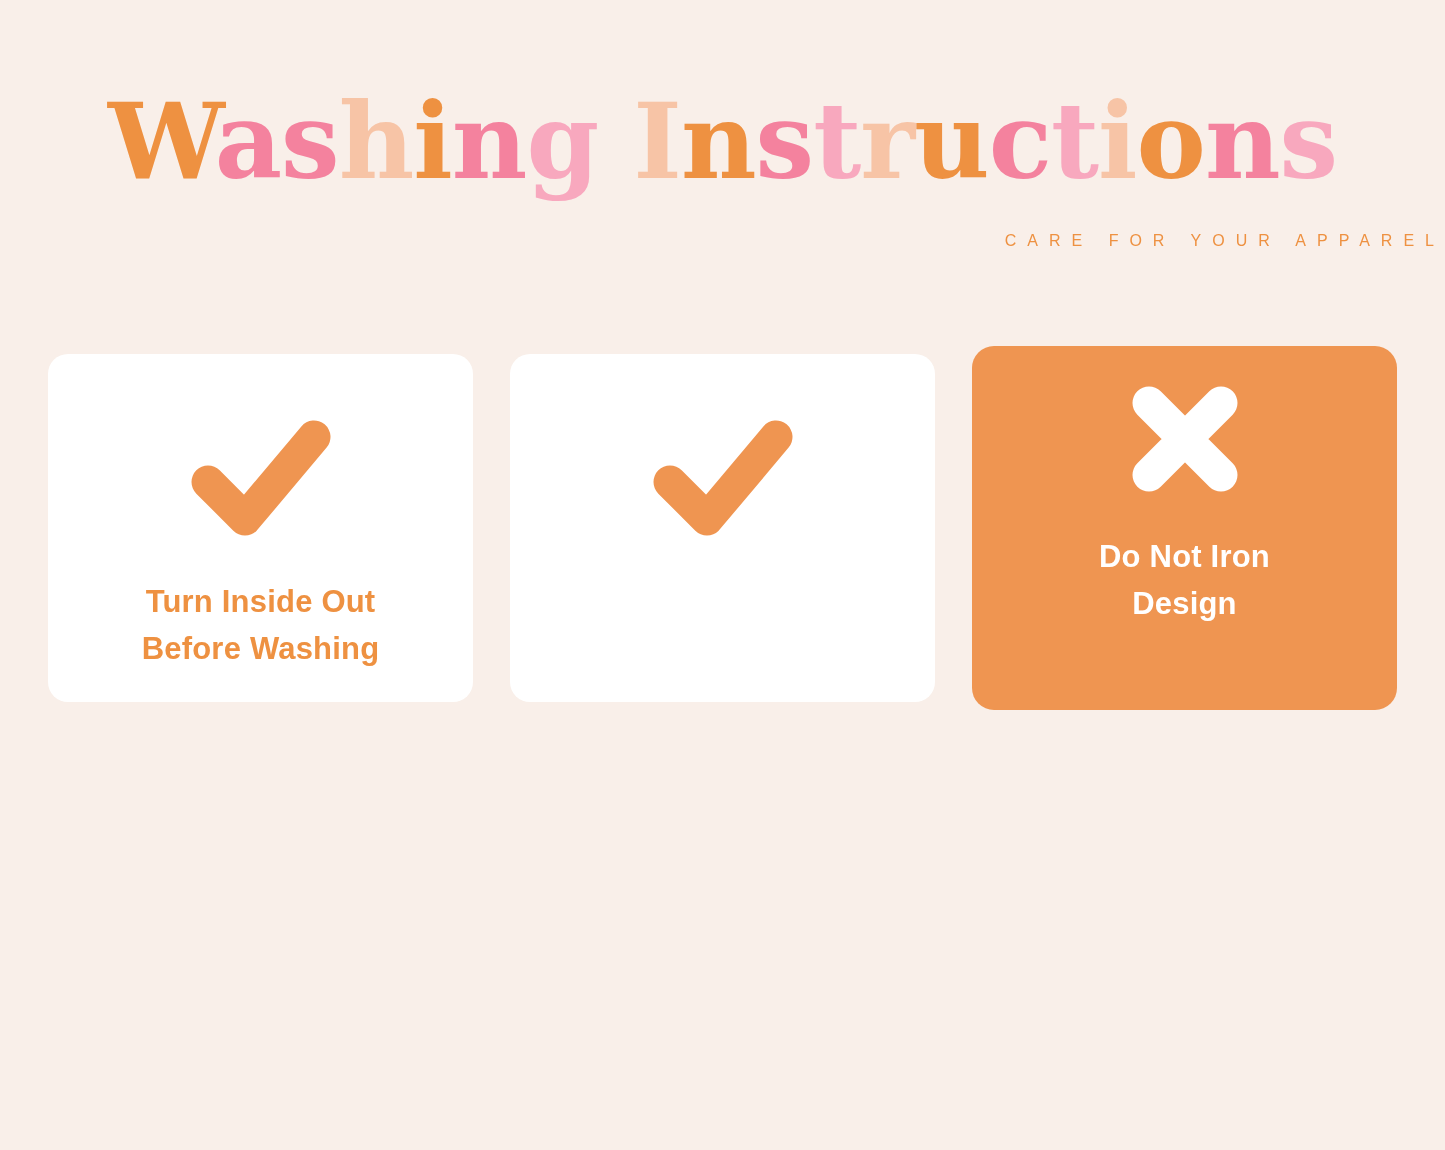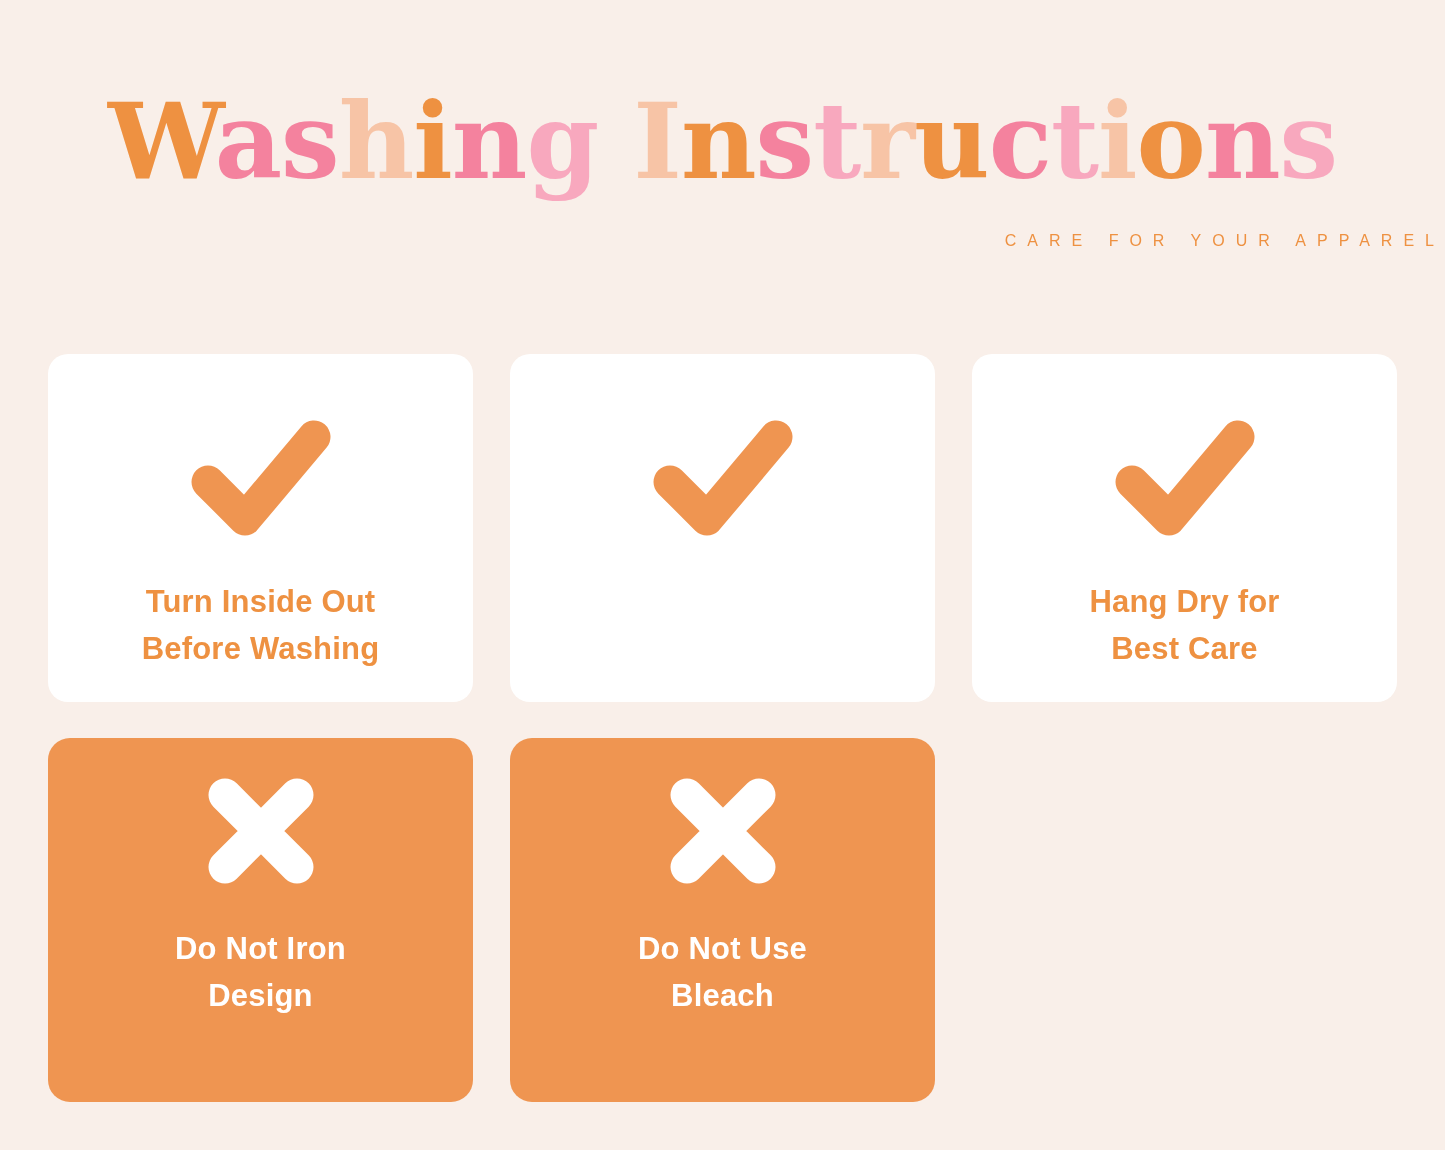"Hang Dry for" div.card { html: <div> <div> <svg> <path></path> </svg> </div> <div>Hang Dry for Best Care</div> </div> -> none }
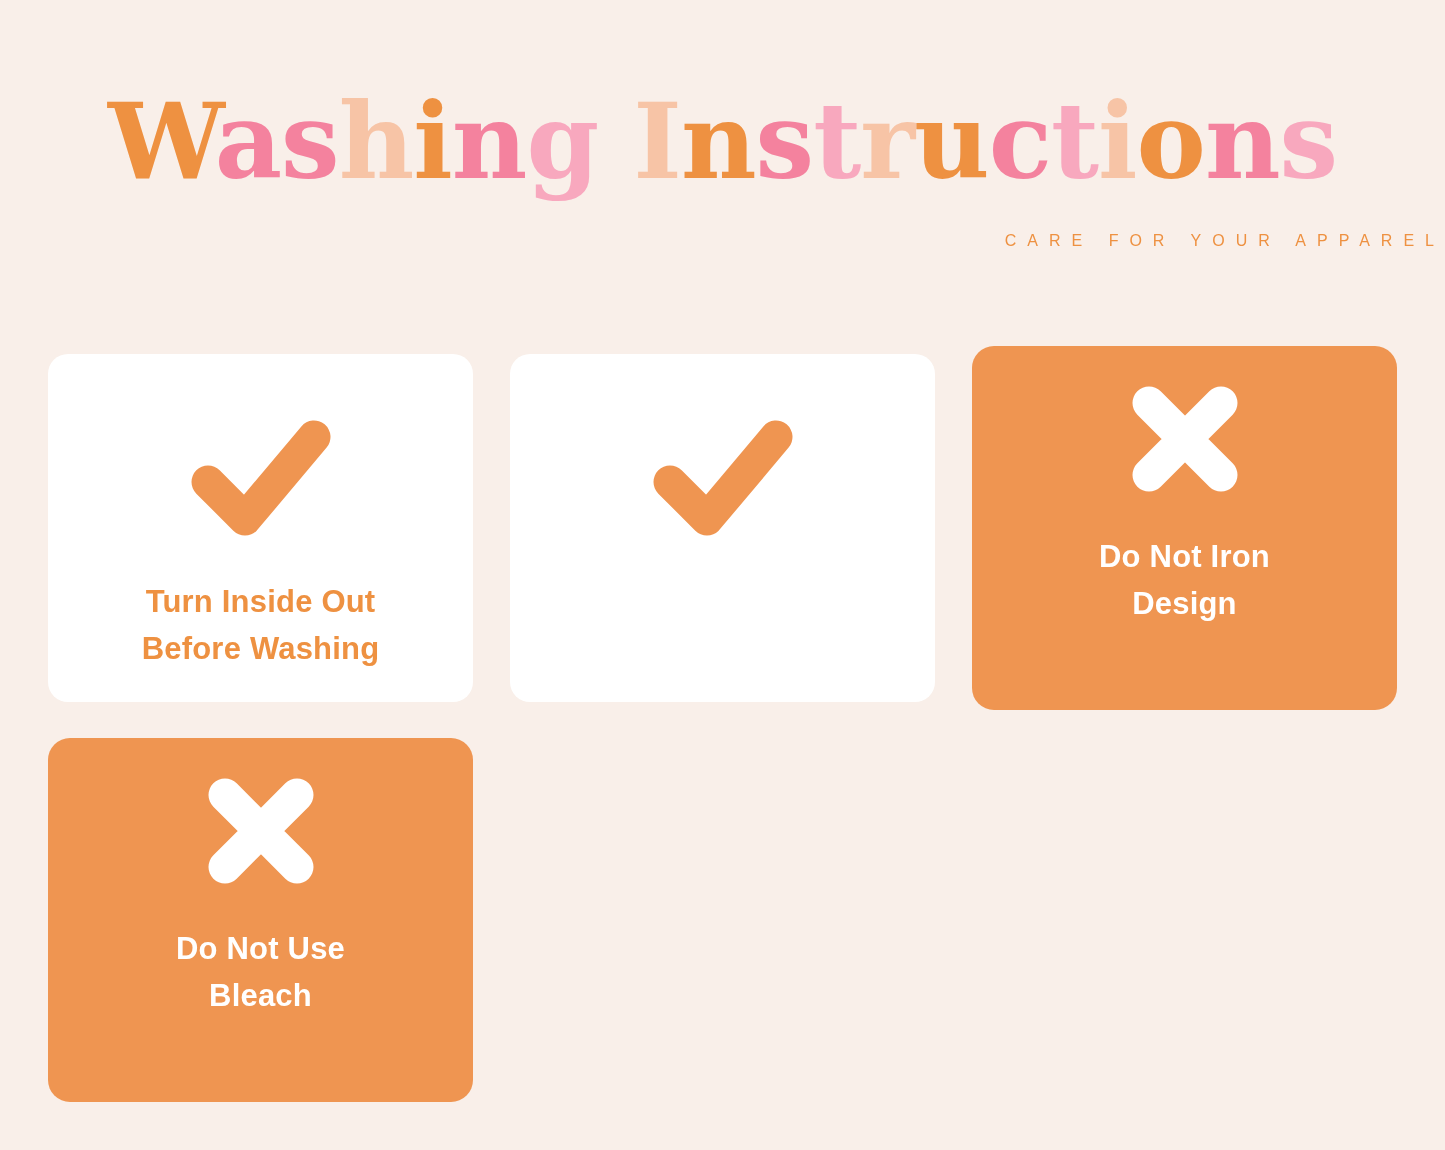"Do Not Use" div.card { html: <div> <div> <svg> <path></path> </svg> </div> <div>Do Not Use Bleach</div> </div> -> none }
